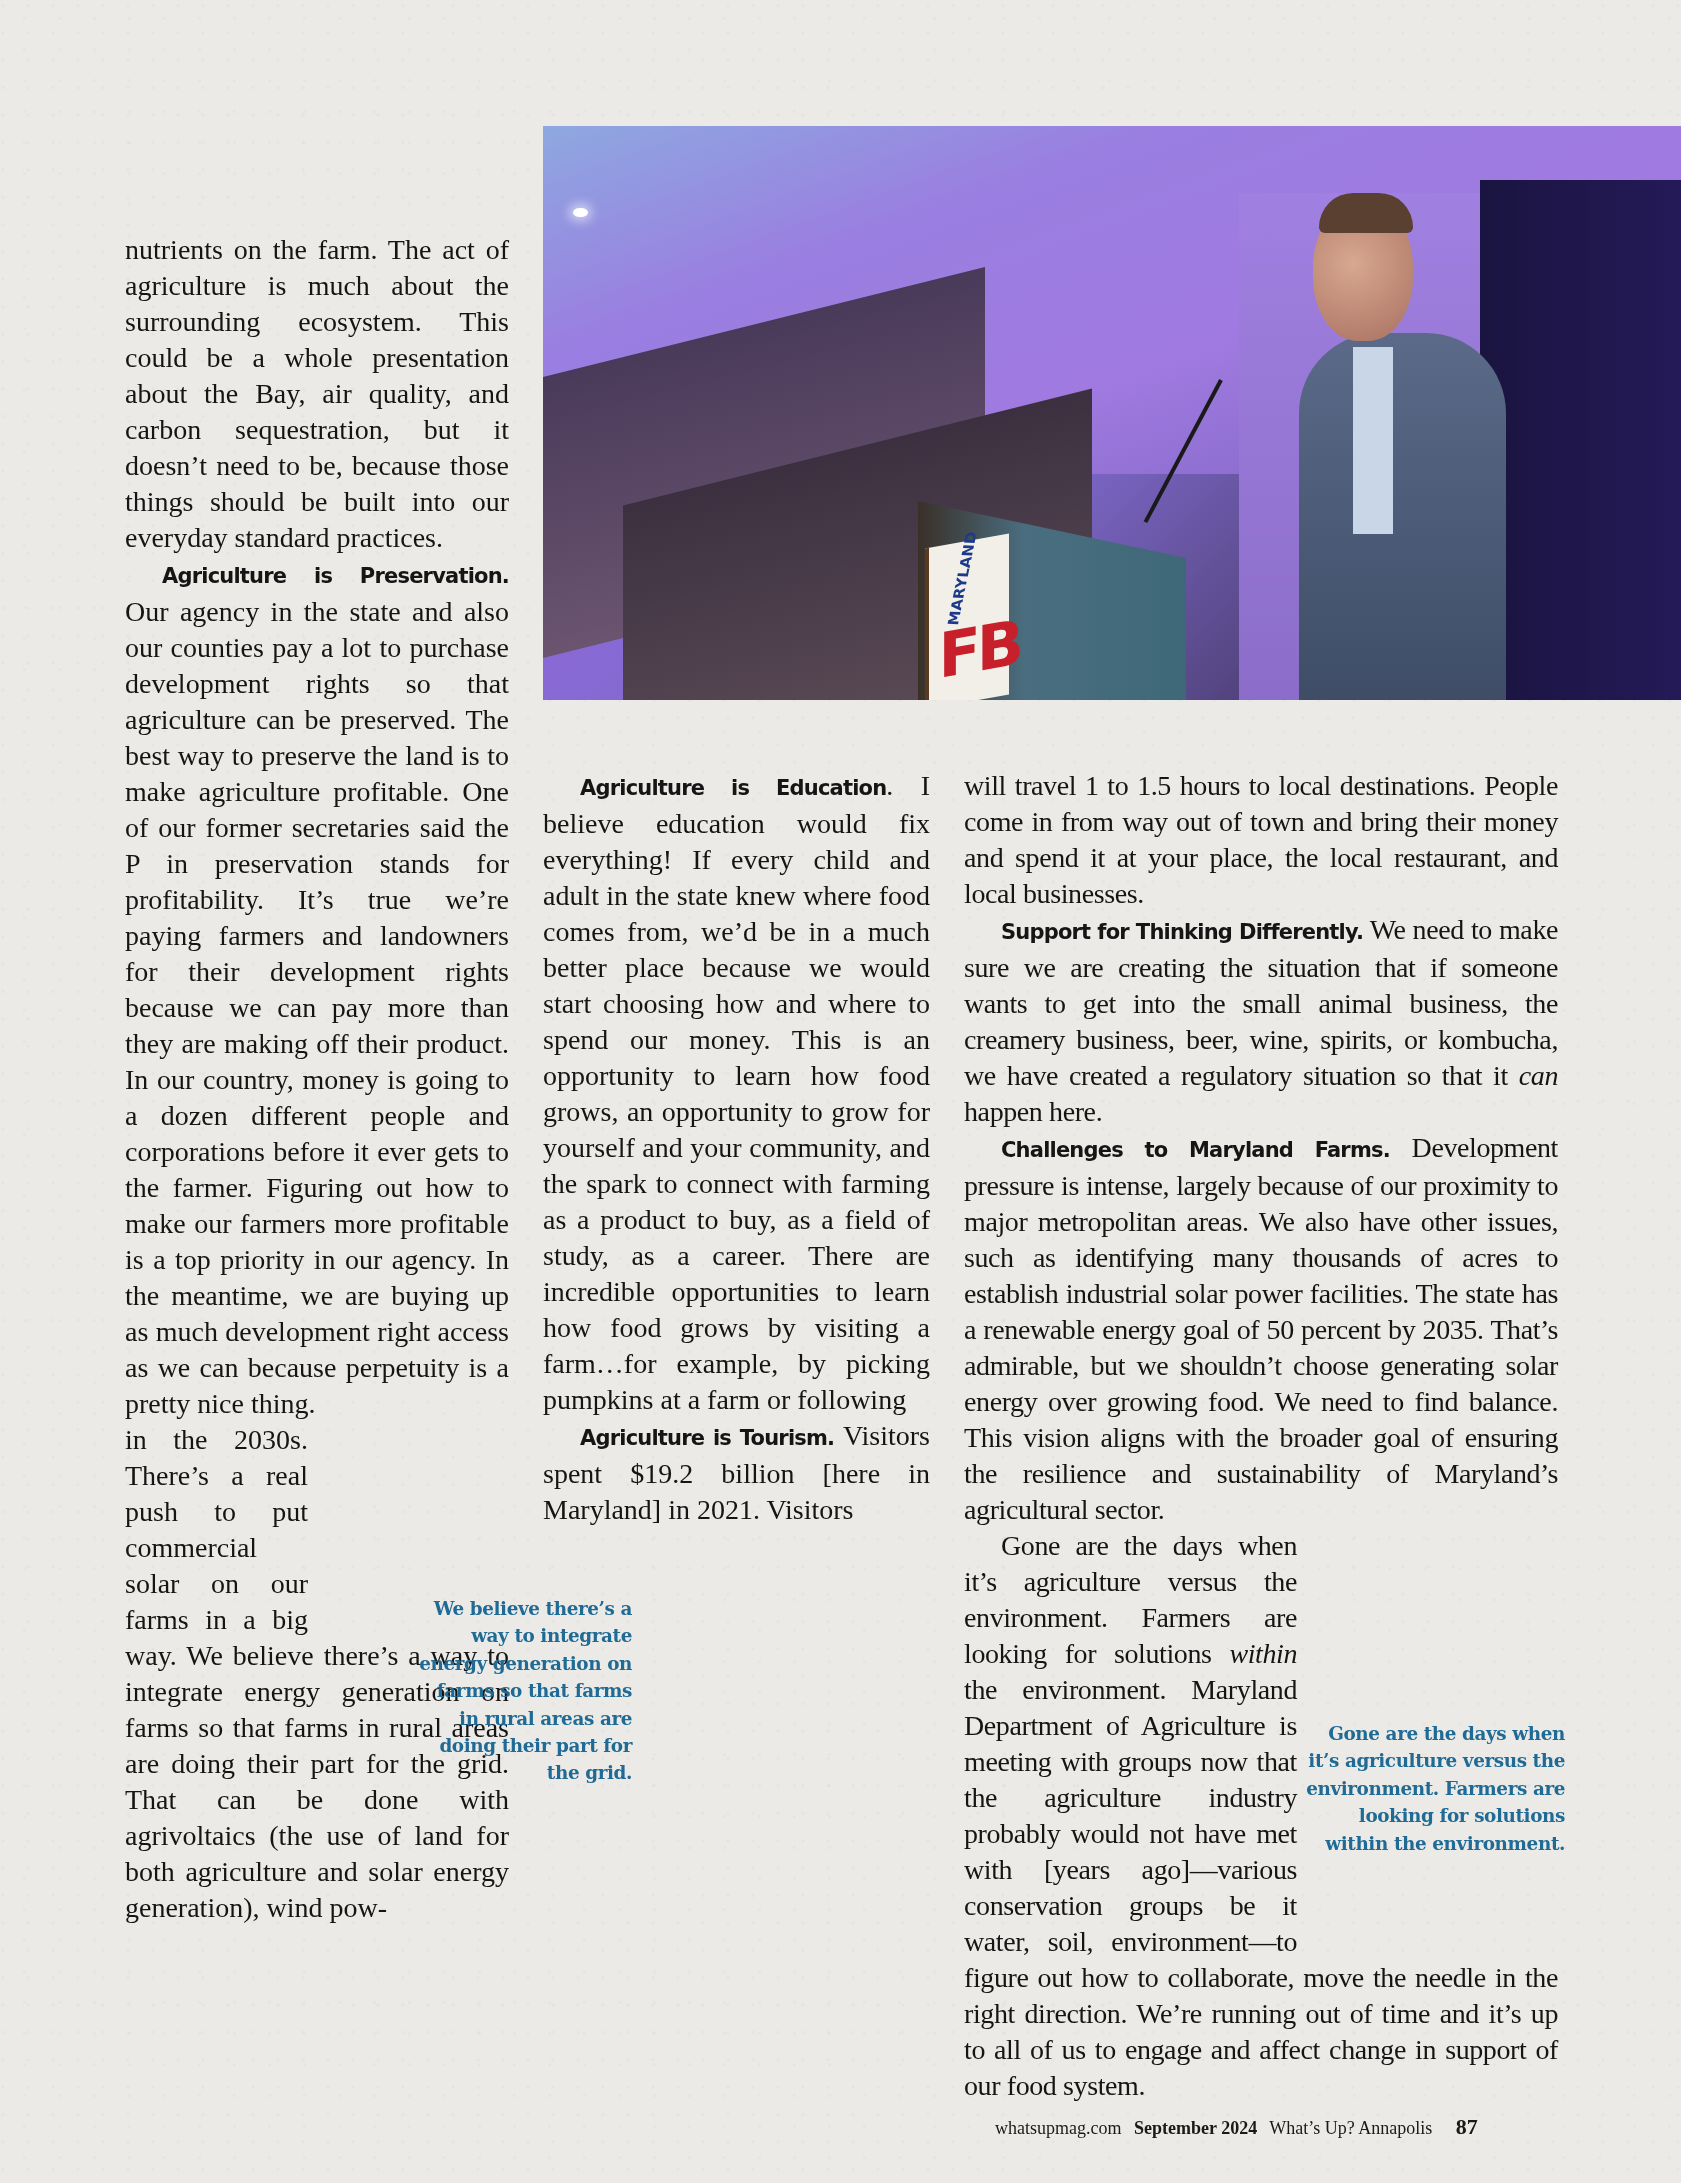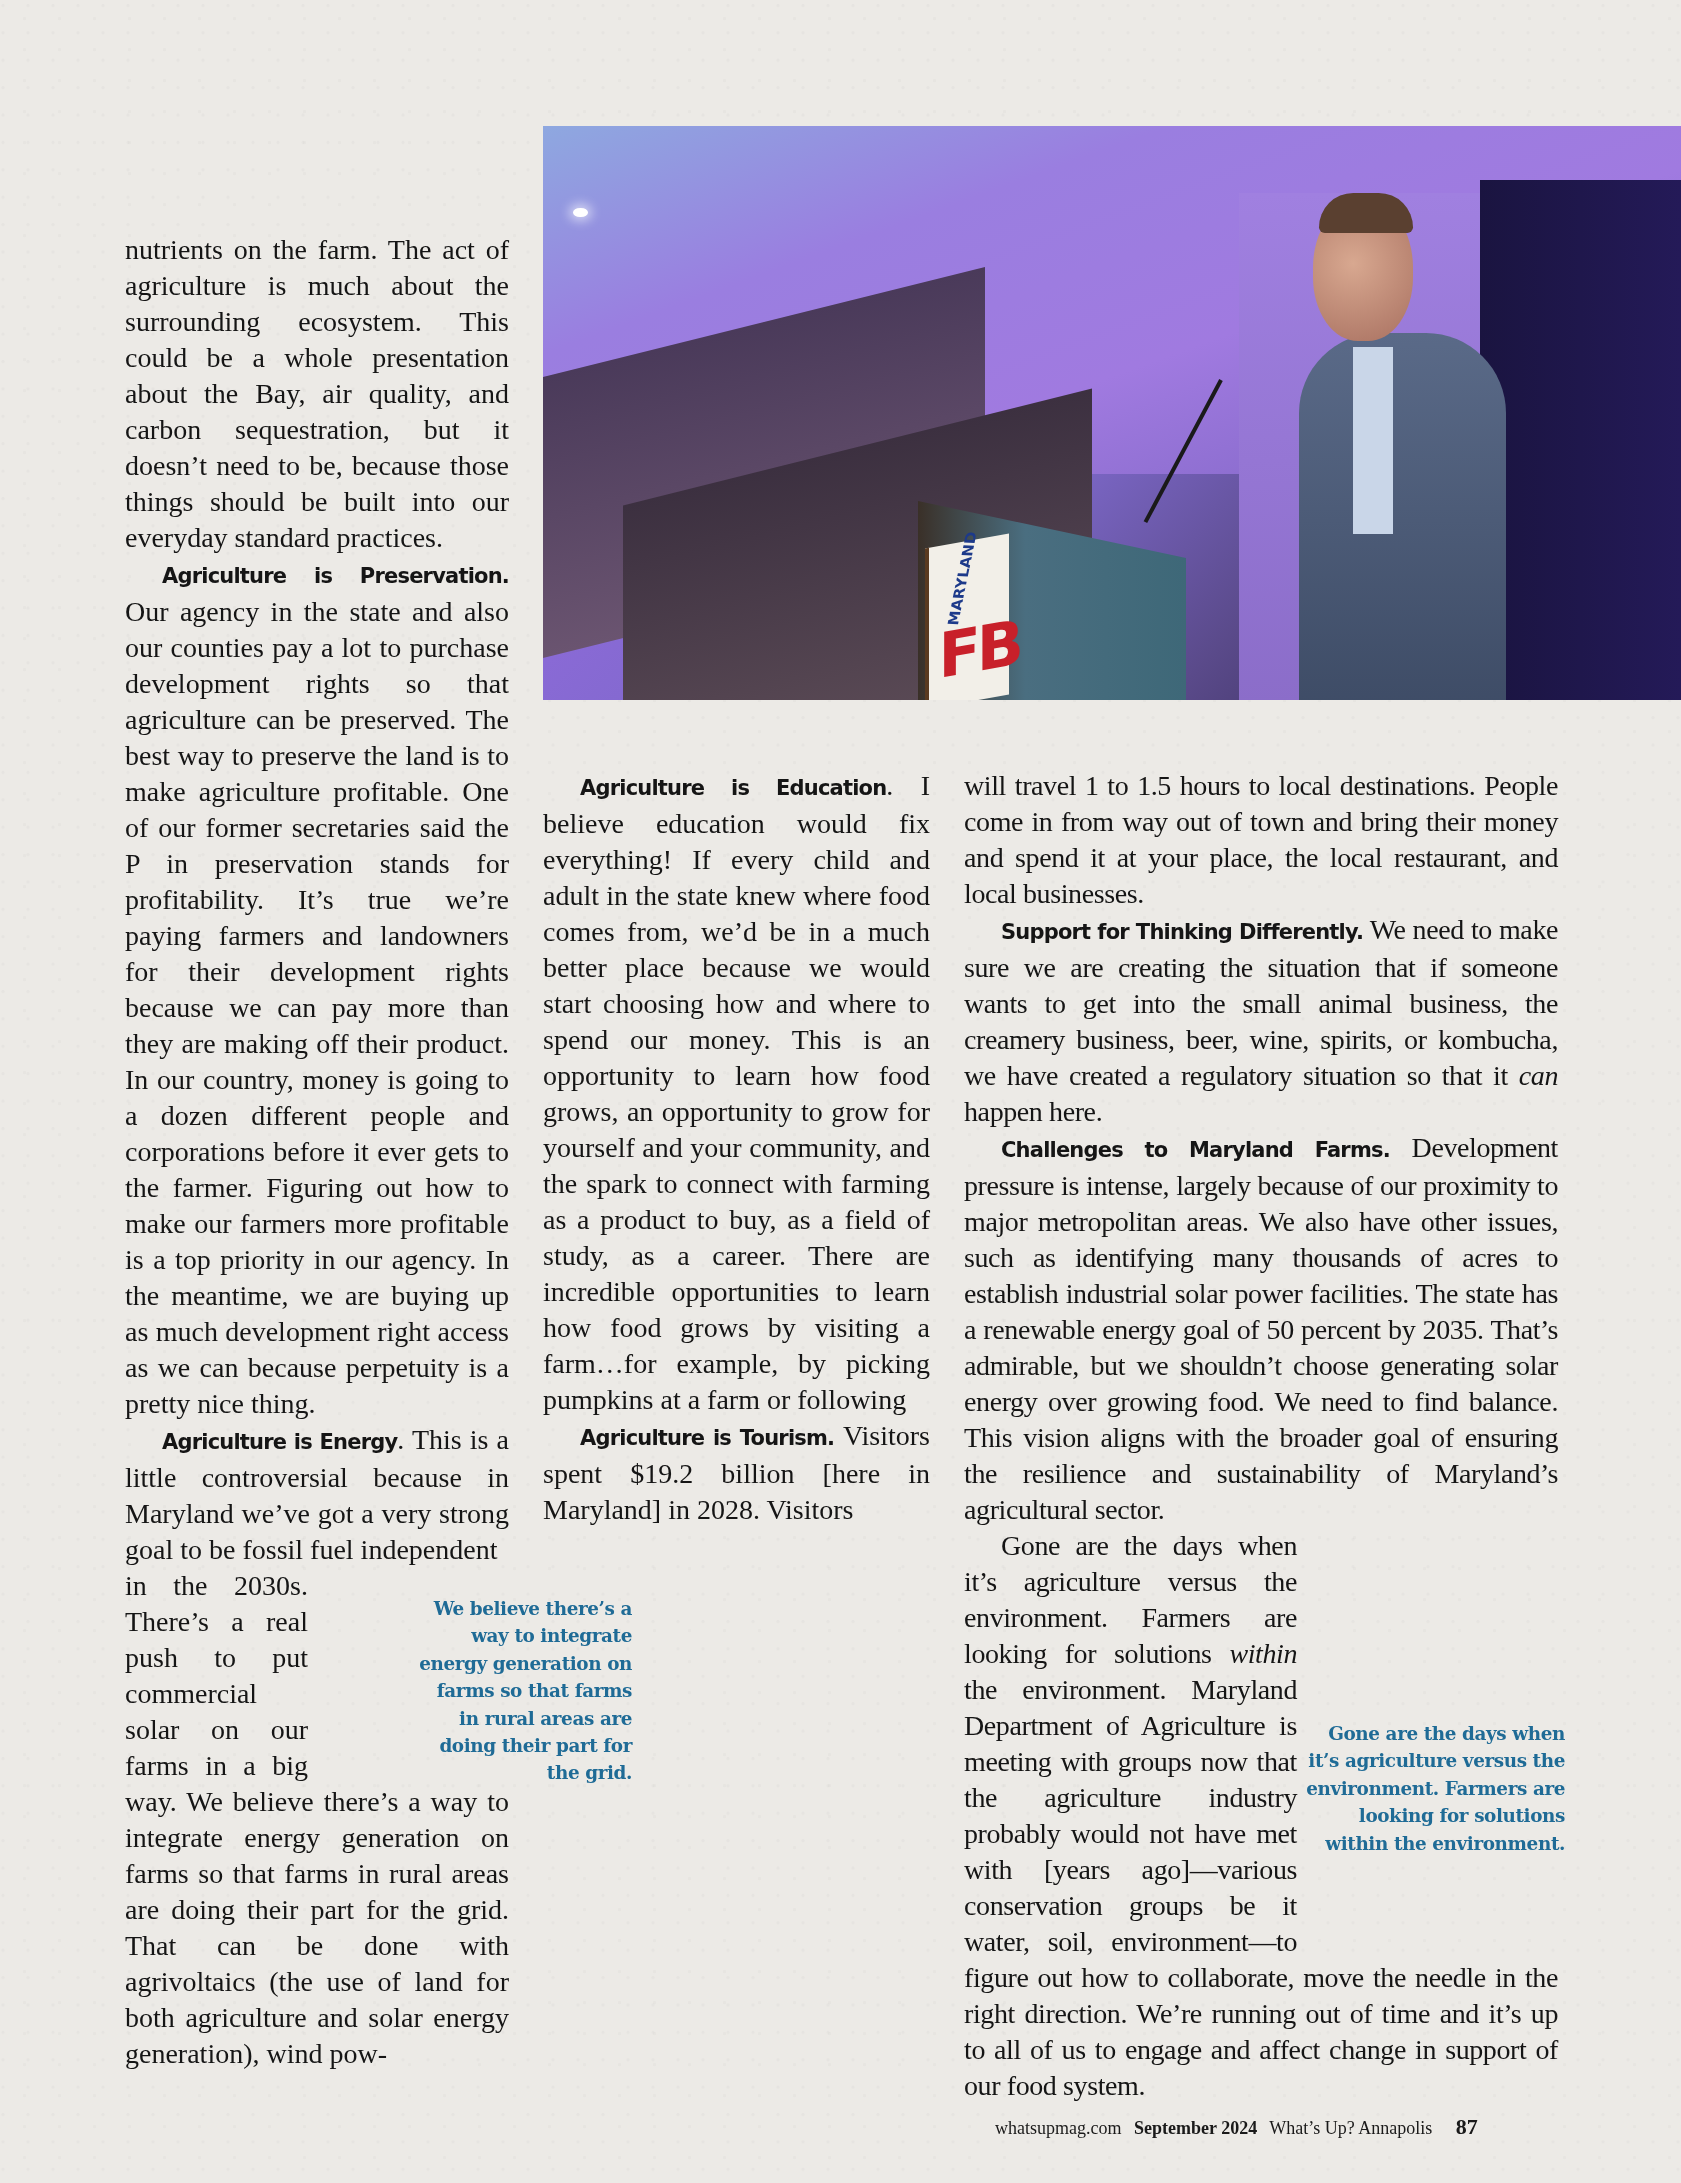"Agriculture is Energy. This is" p.indent { html: <p><span>Agriculture is Energy</span><span>. This is a little controversial because in Maryland we’ve got a very strong goal to be fossil fuel independent</span></p> -> none }
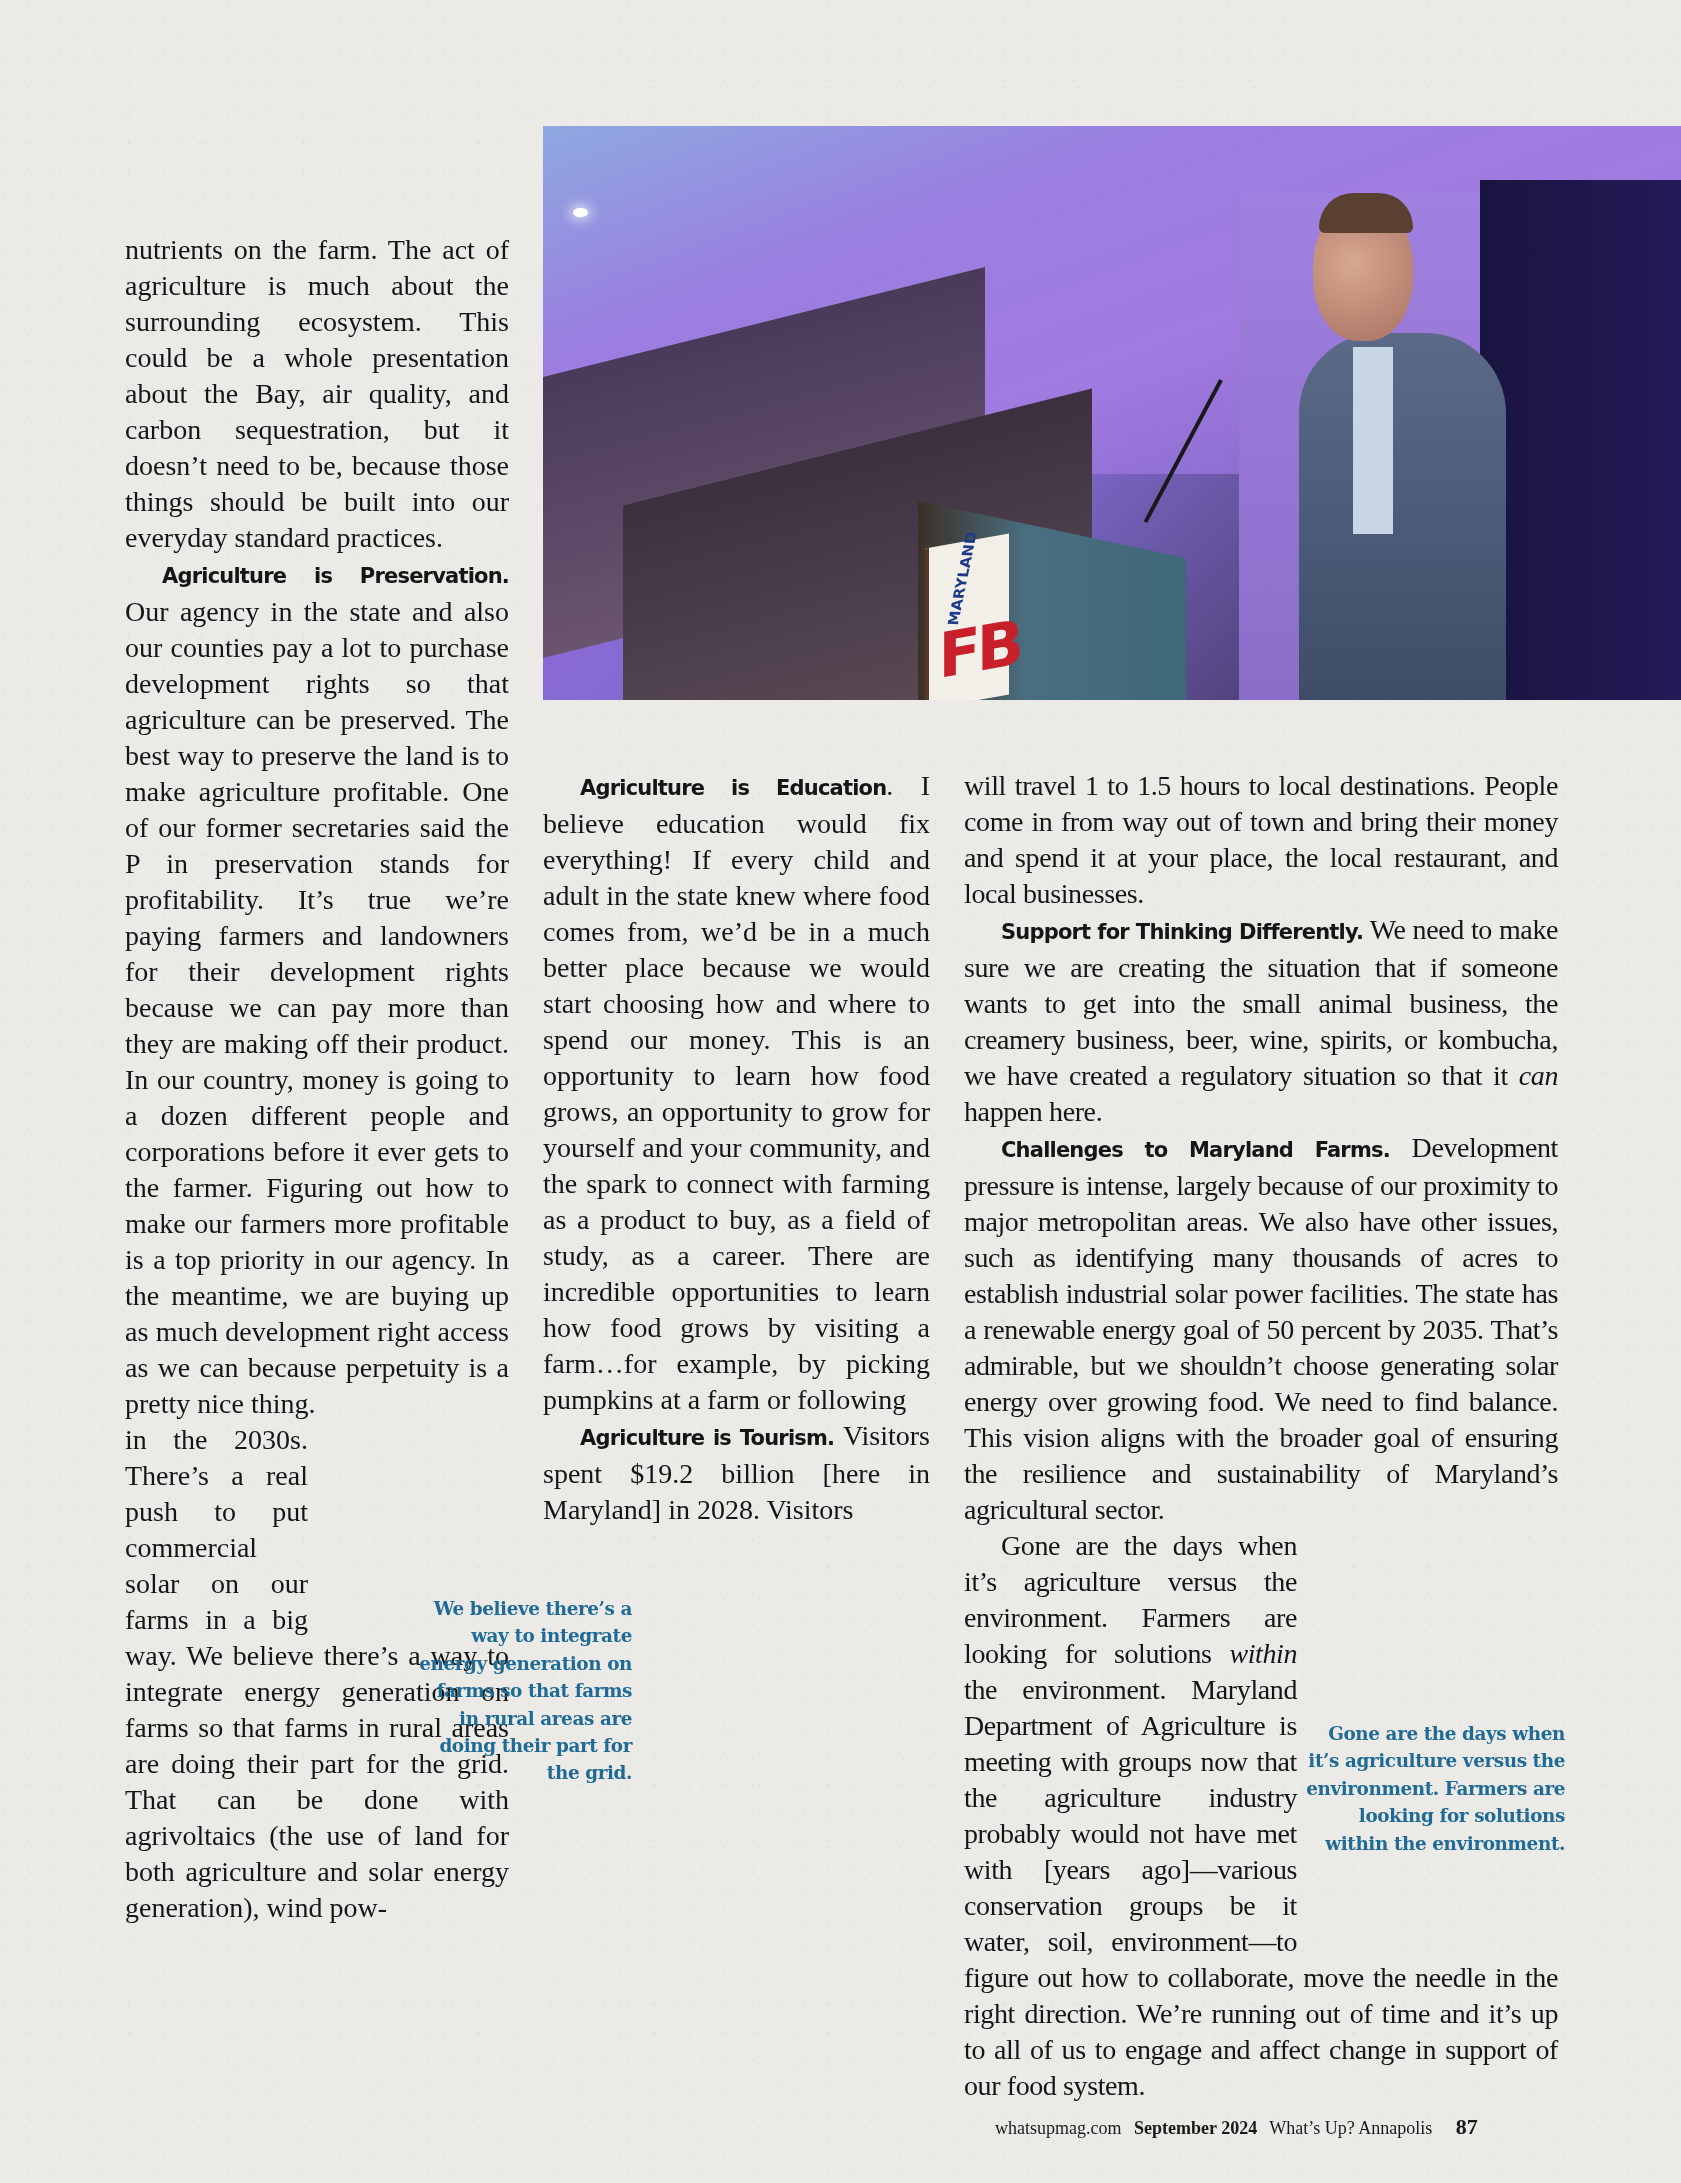"Visitors spent $19.2 billion [here" span { text: 2028 -> 2021 }
